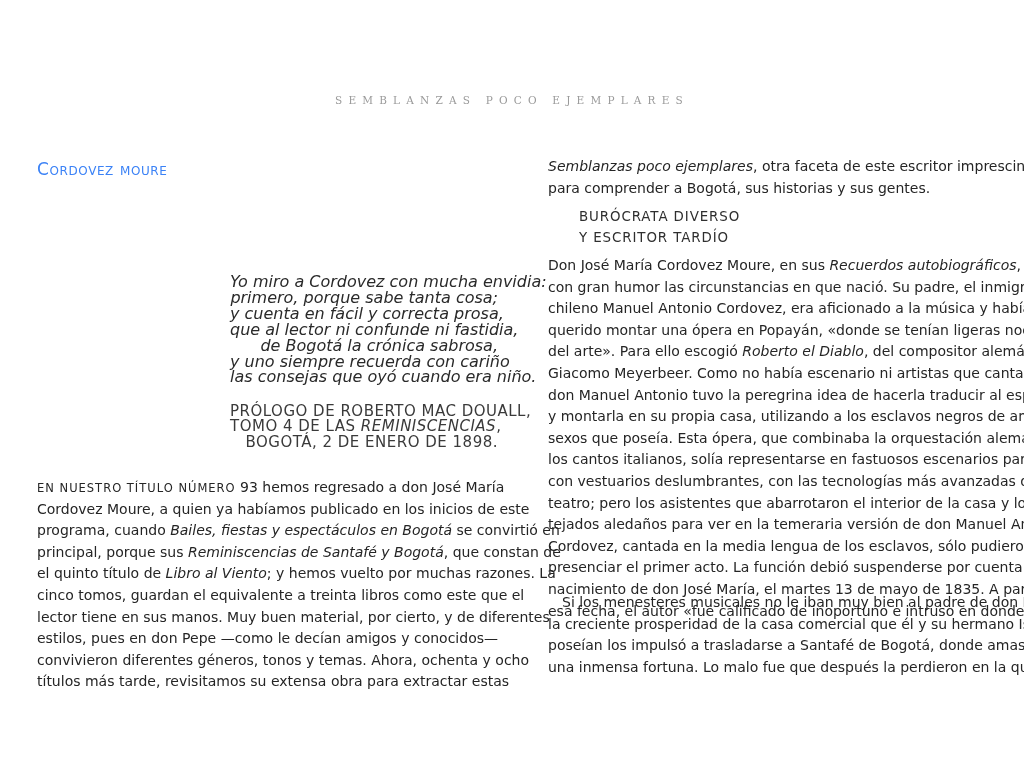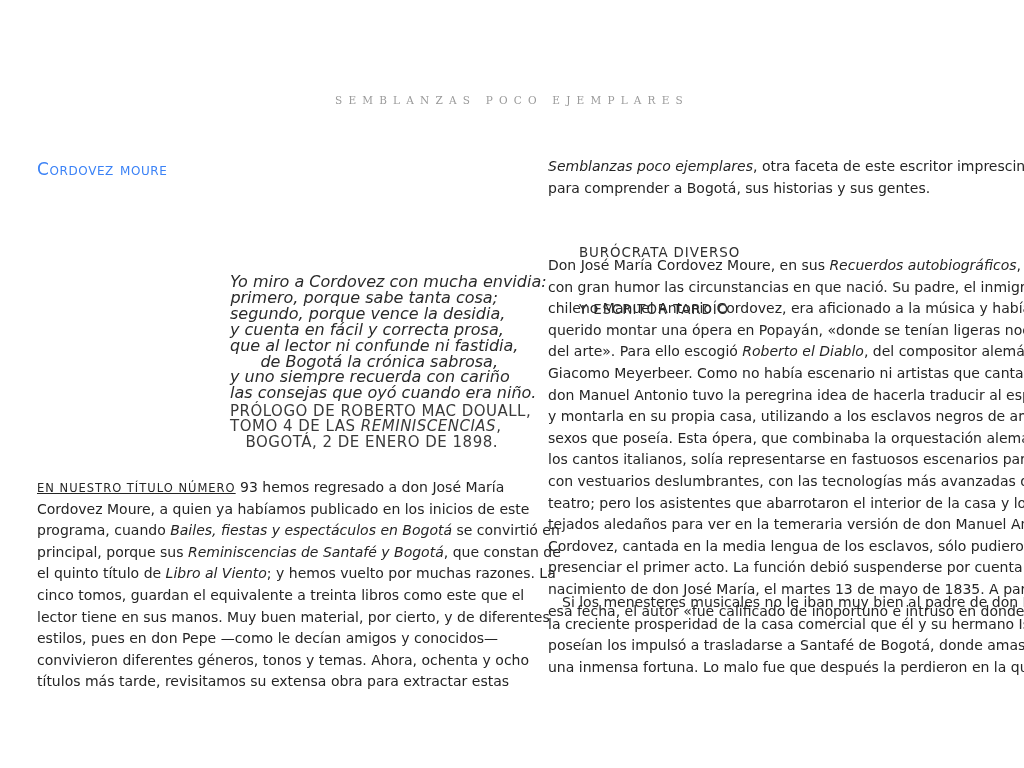"BURÓCRATA DIVERSO" .section-heading .line { margin-top: 36px -> none }
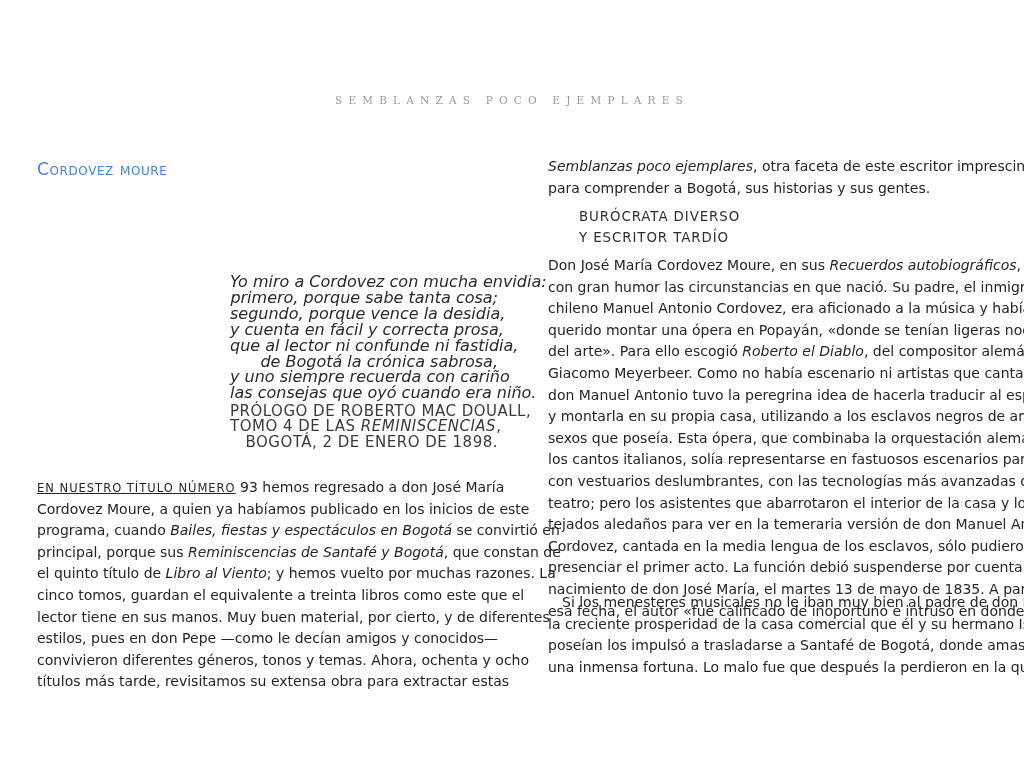"segundo, porque vence la desidia," span.line { html: <span>segundo, porque vence la desidia,</span> -> none }
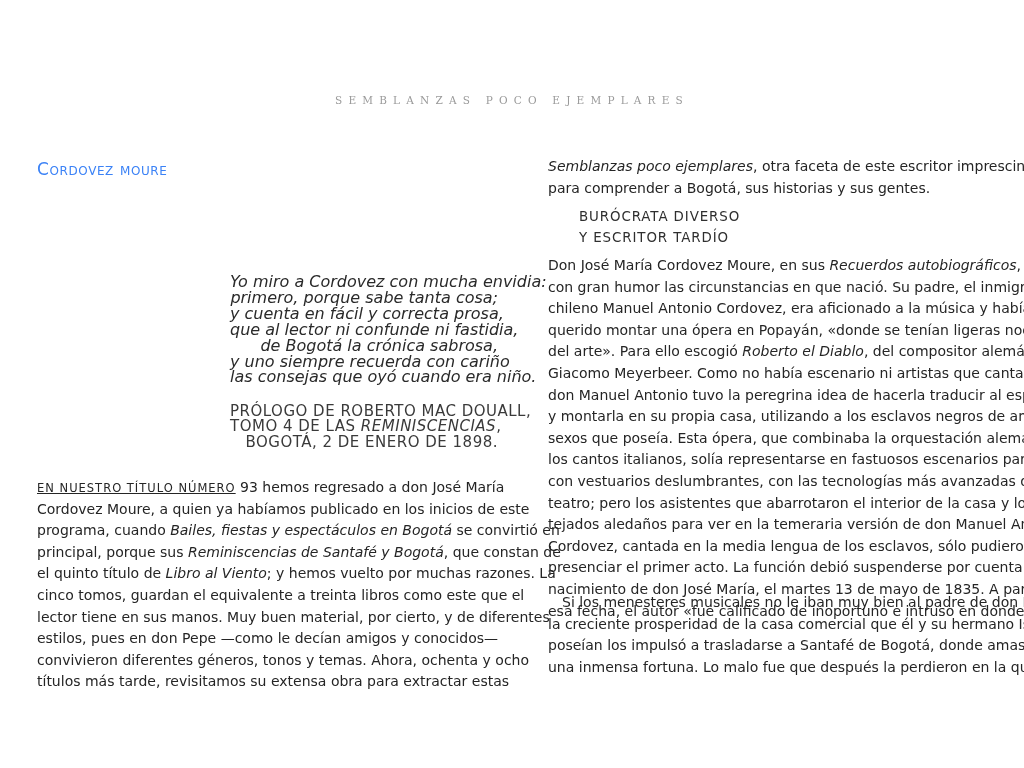"EN NUESTRO TÍTULO NÚMERO" .smallcaps-lead { text-decoration: underline -> none }
